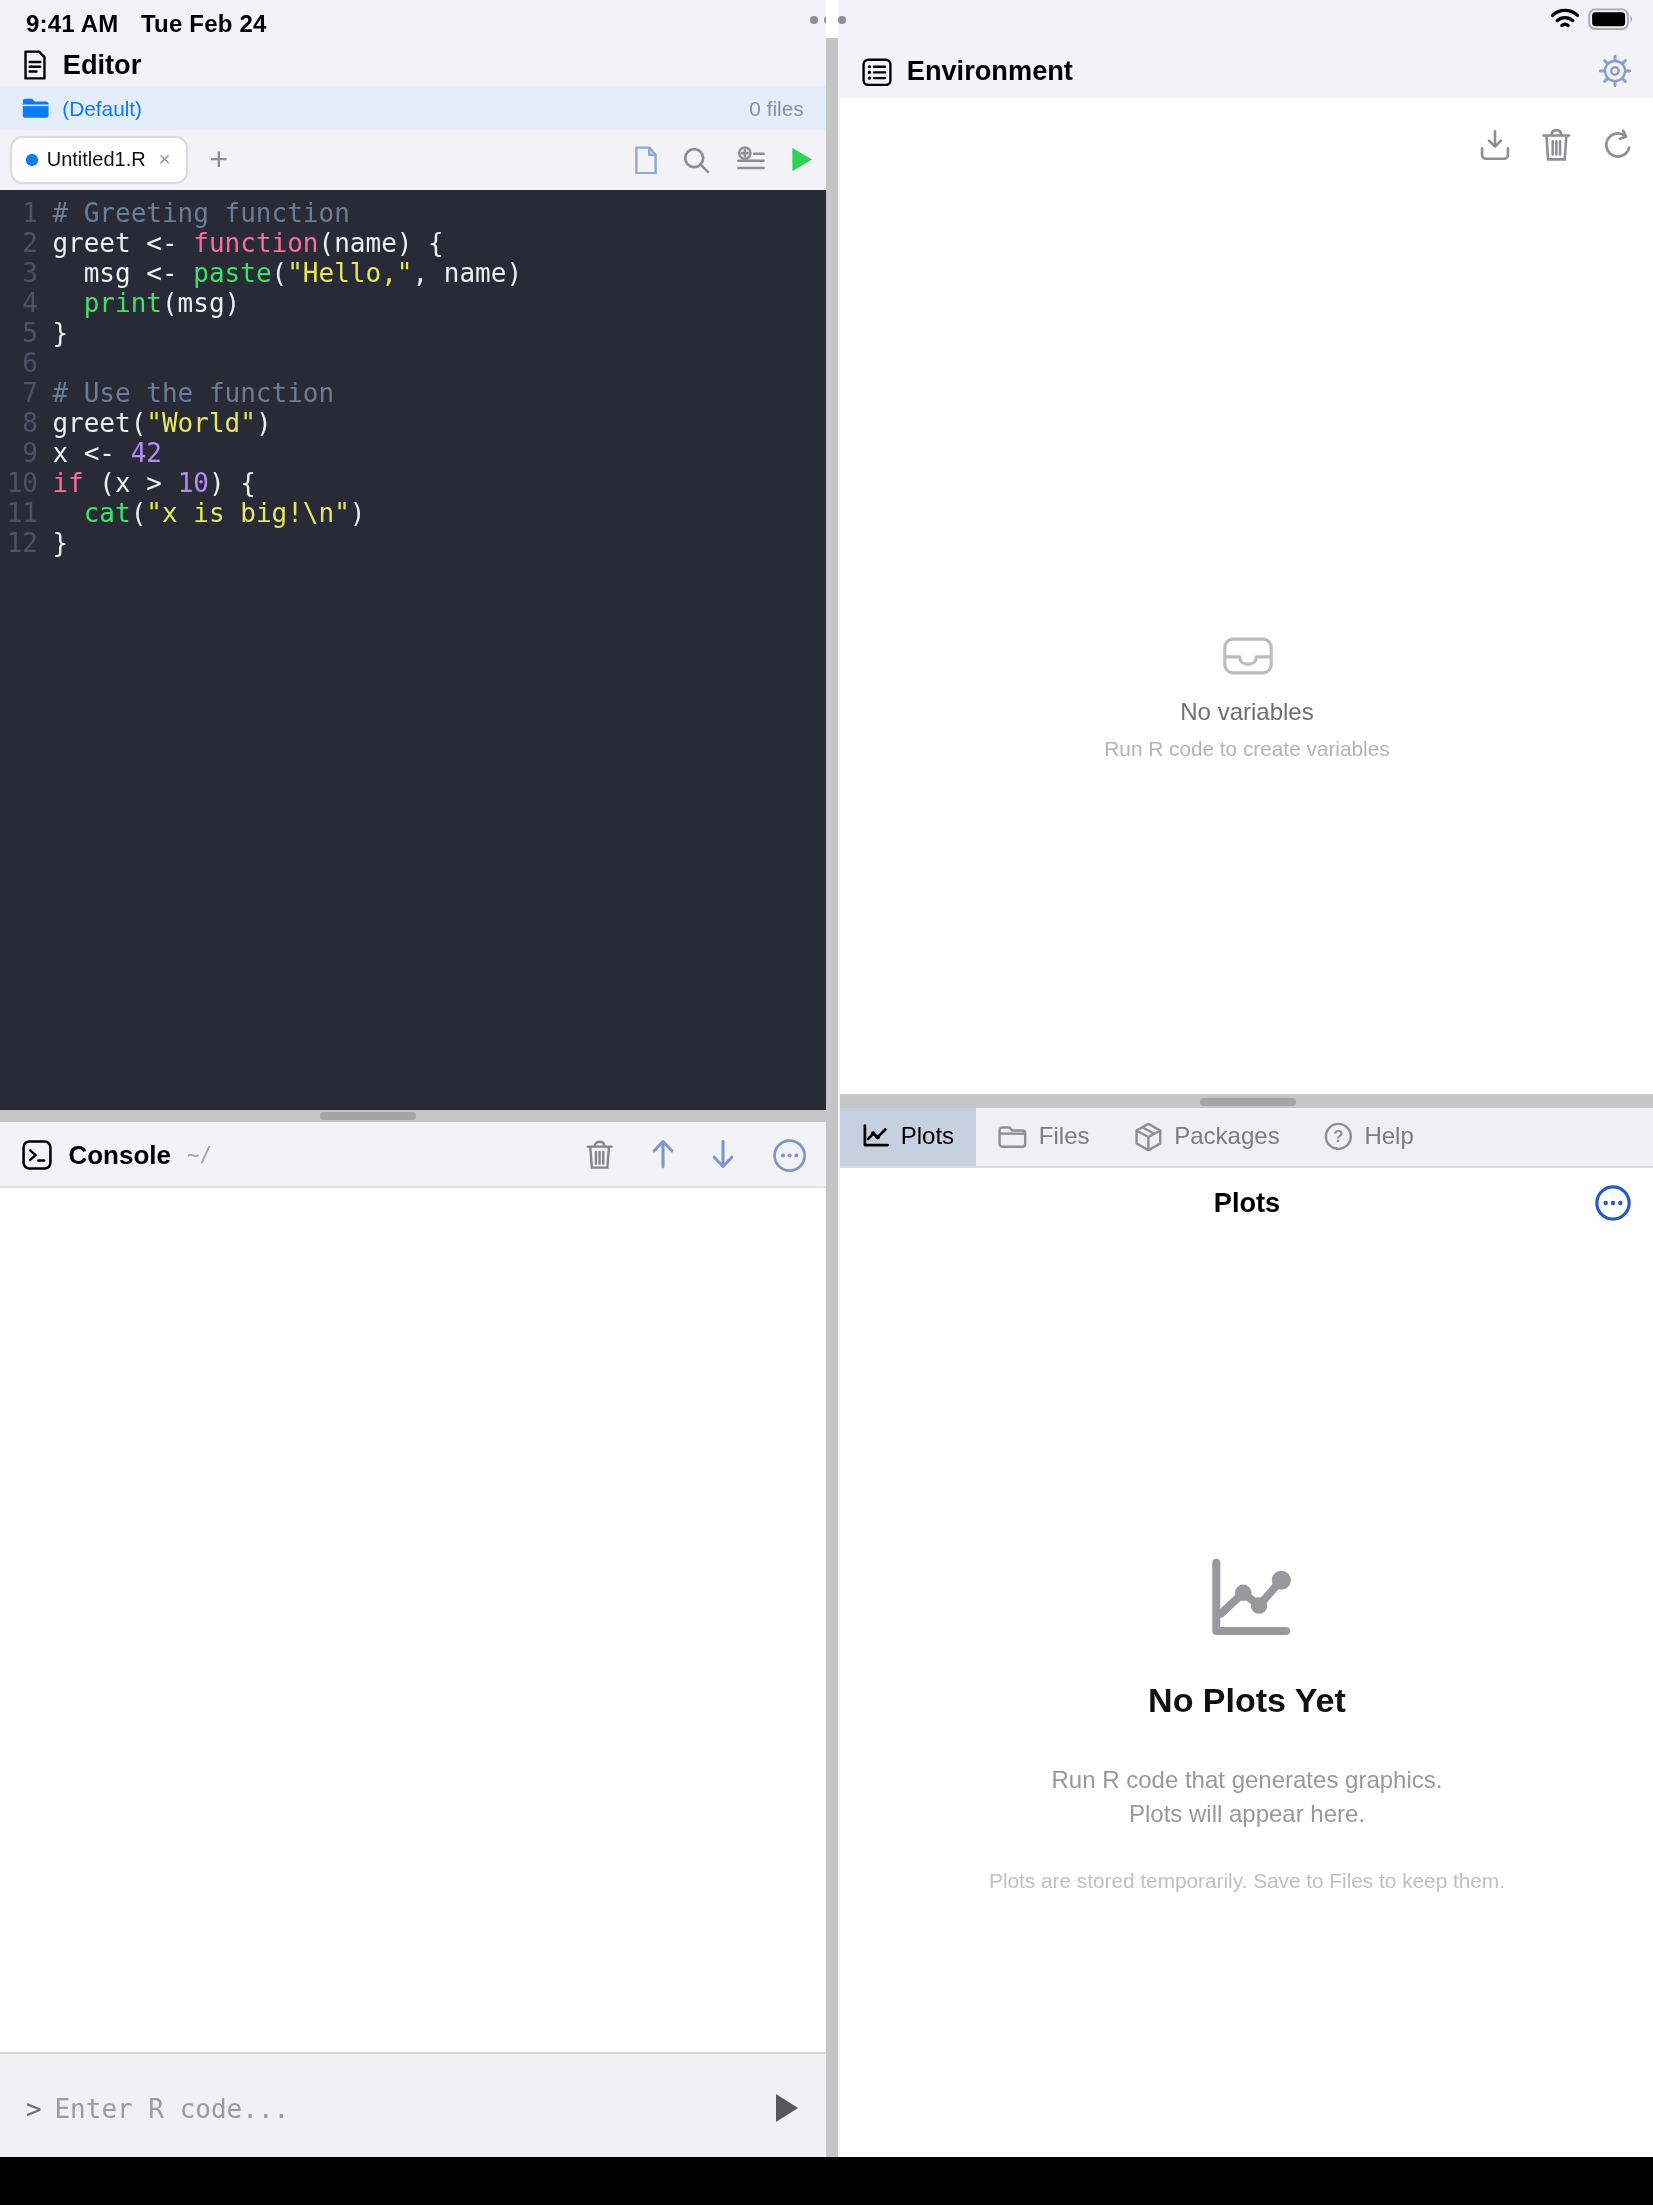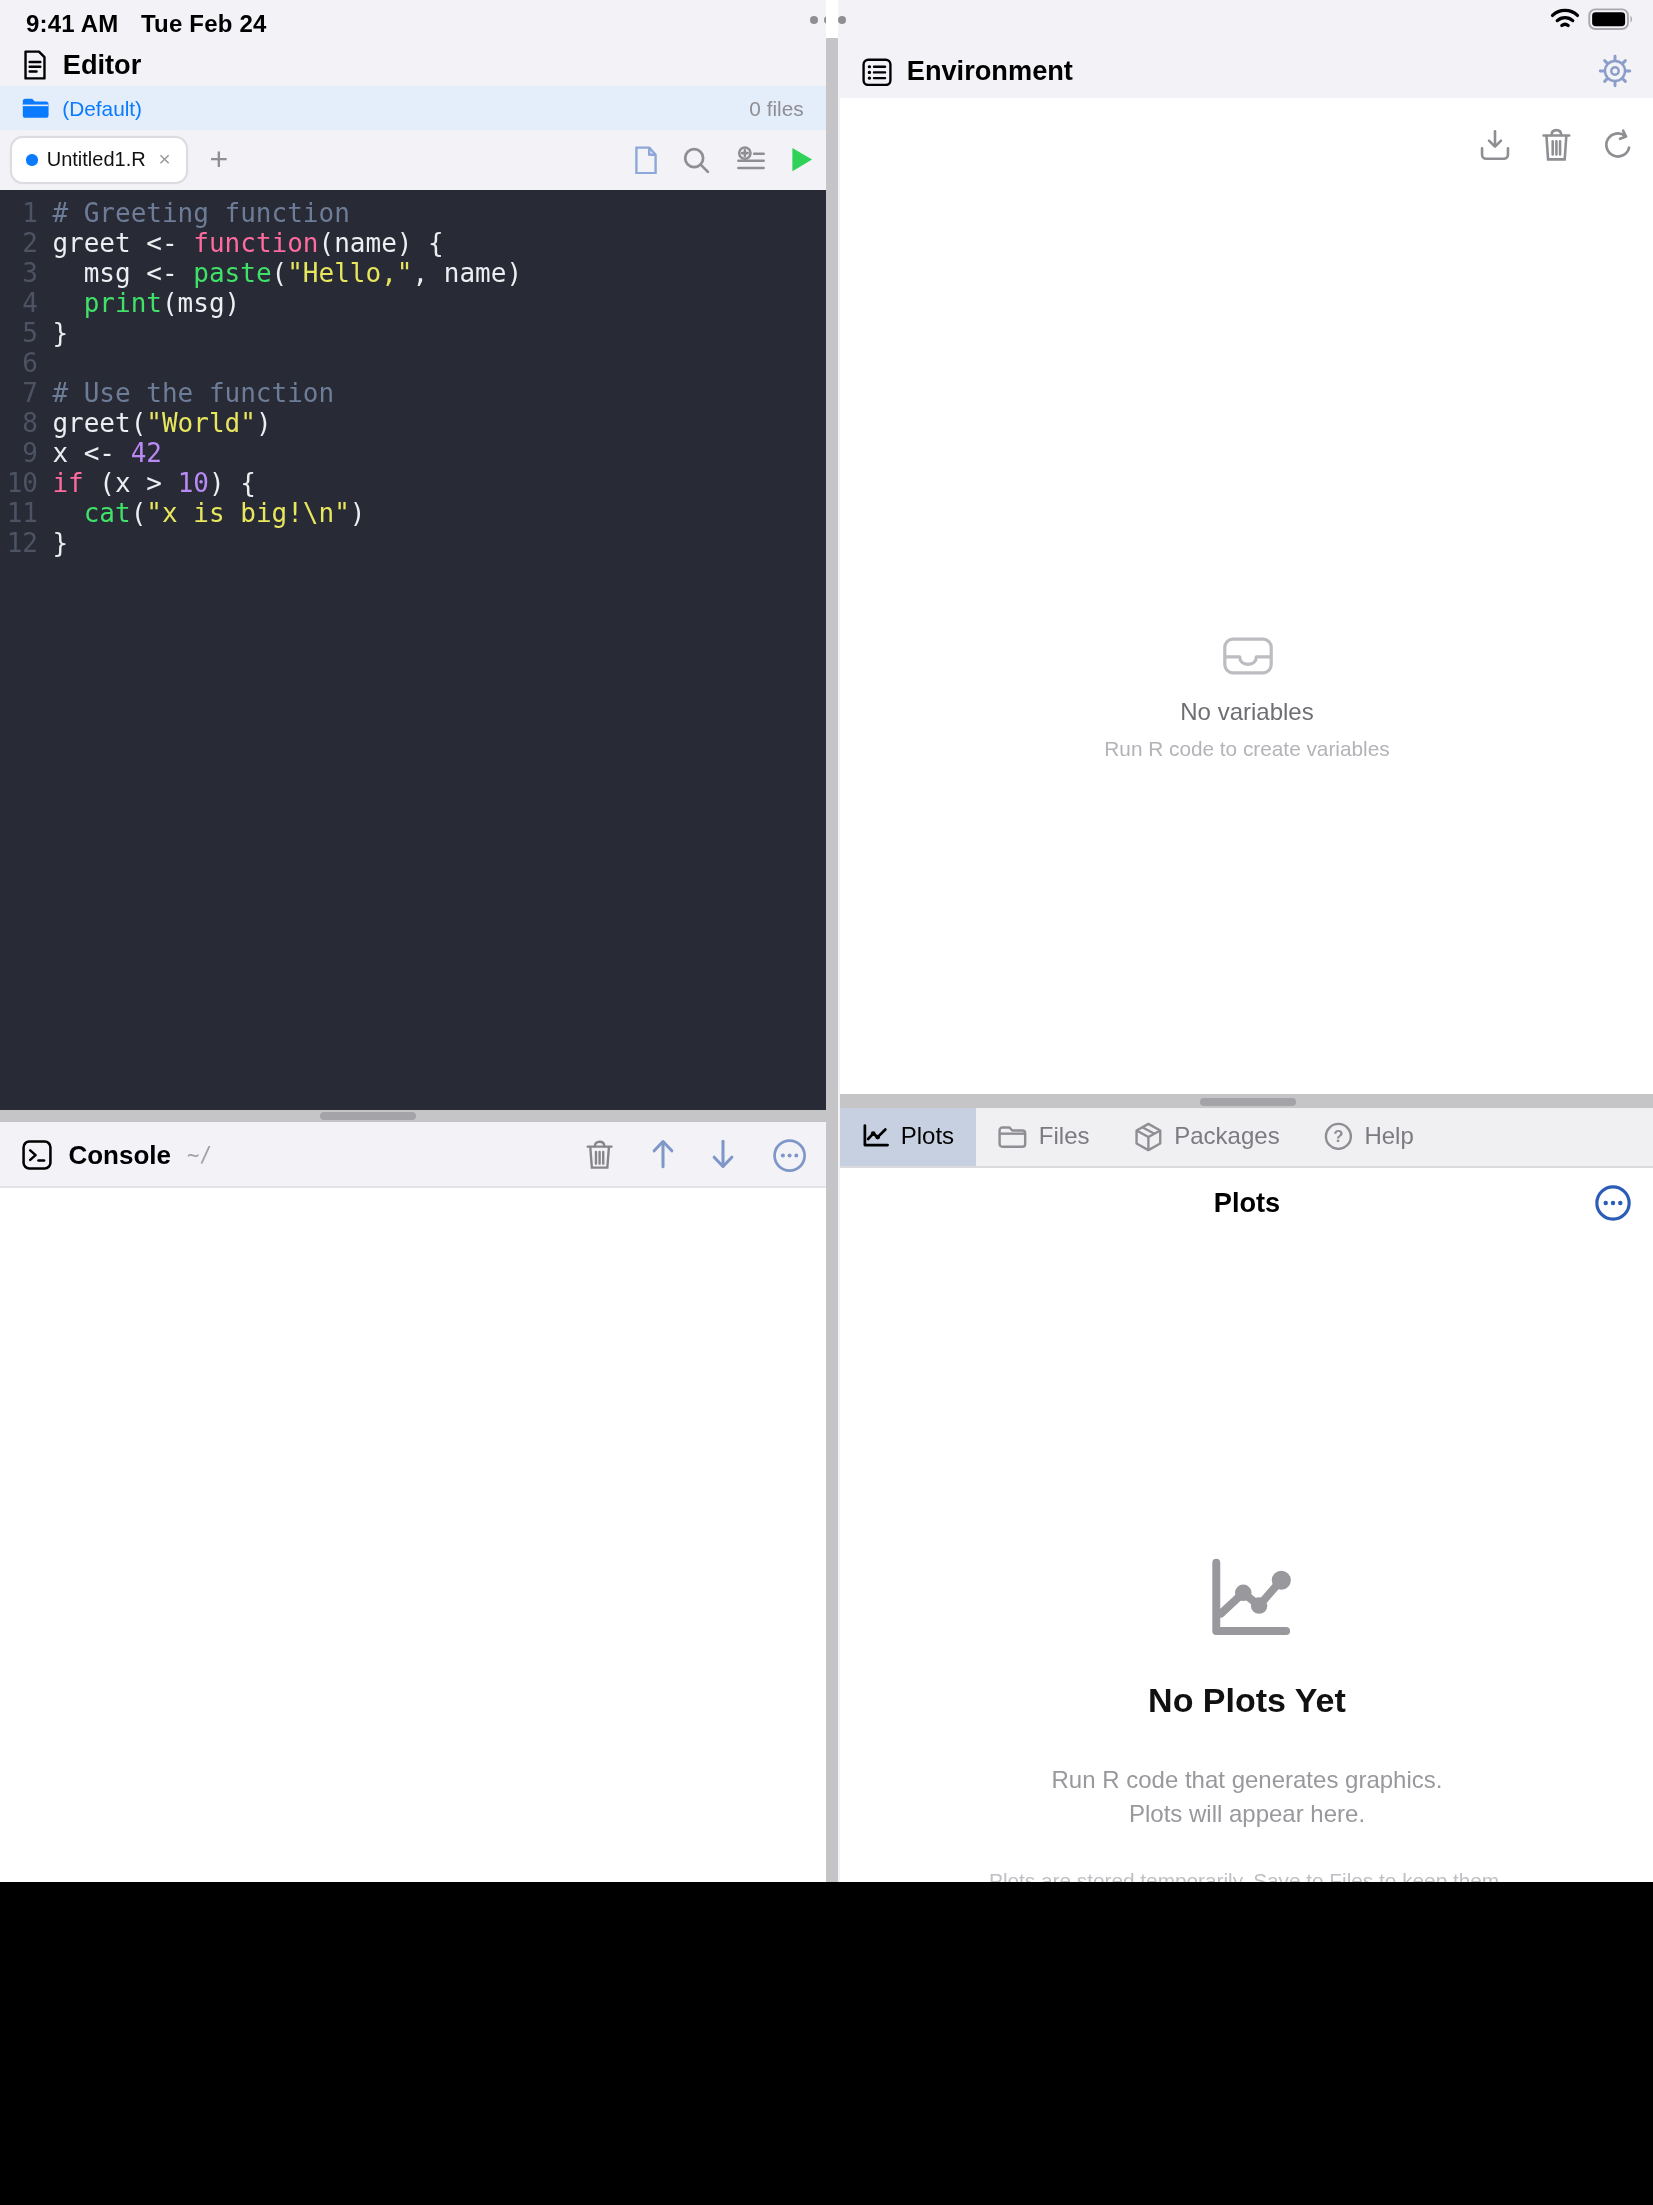"9:41 AM Tue Feb 24" #stage { height: 1882px -> 2157px }
